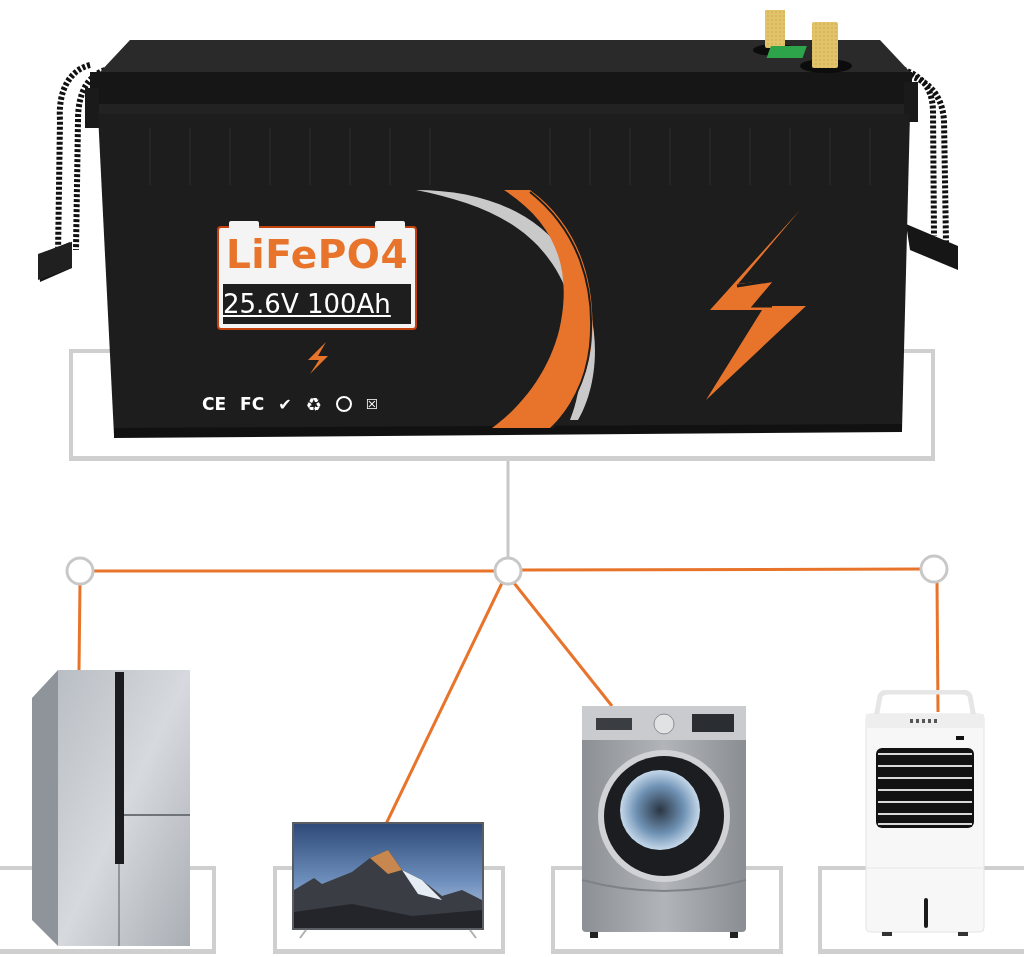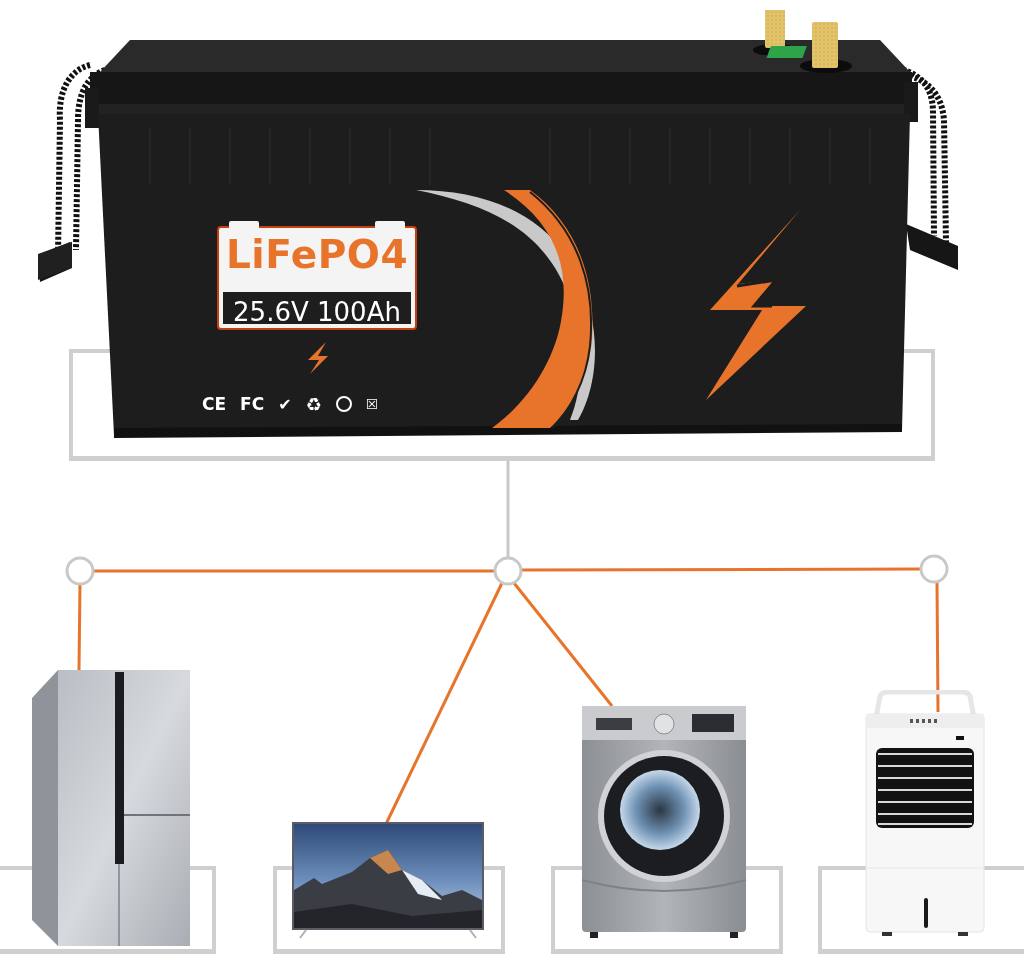"25.6V 100Ah" .label-spec { height: 32px -> 40px; text-align: center -> none; text-decoration: none -> underline }
